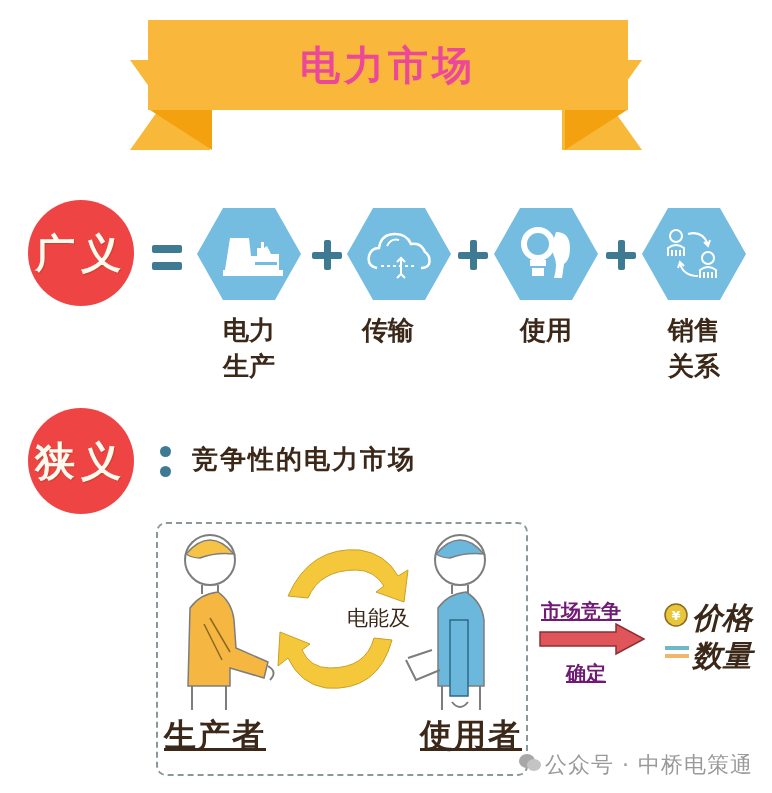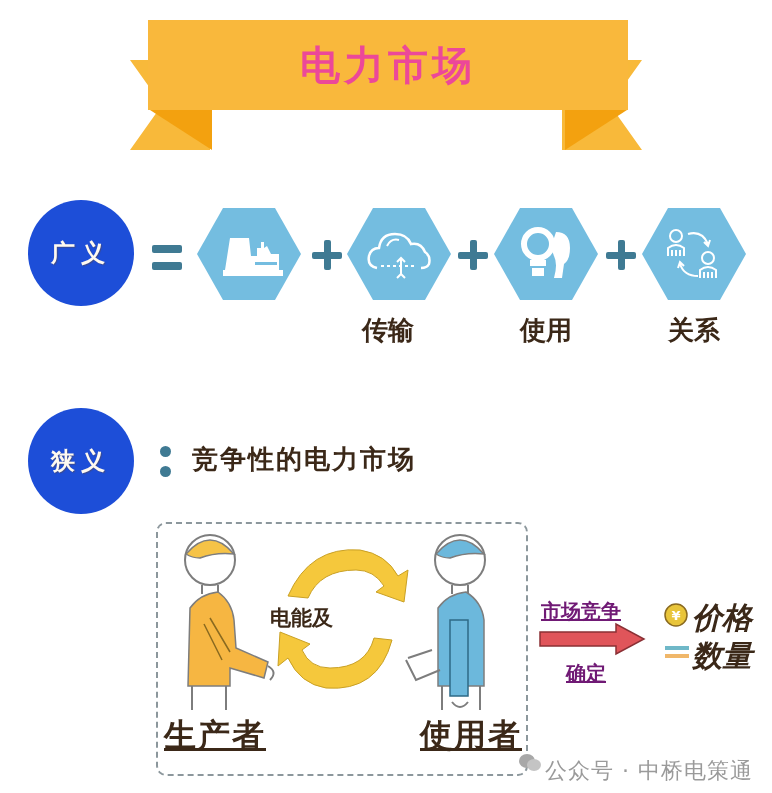"广义" .circle { background: #1d4ed8 -> #ef4444; font-size: 24px -> 40px }
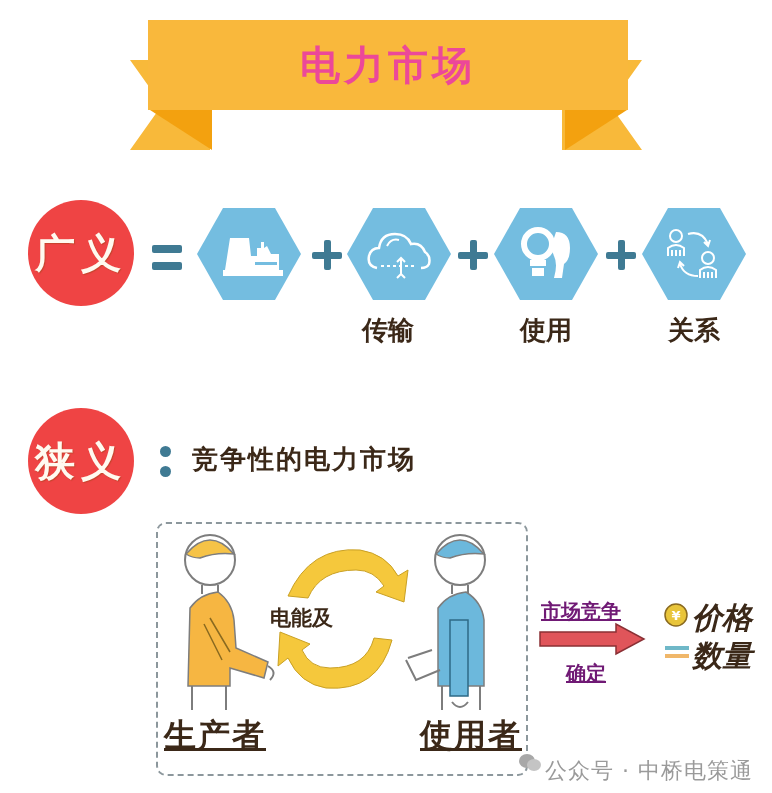"电力" div { html: none -> <div>电力</div> }
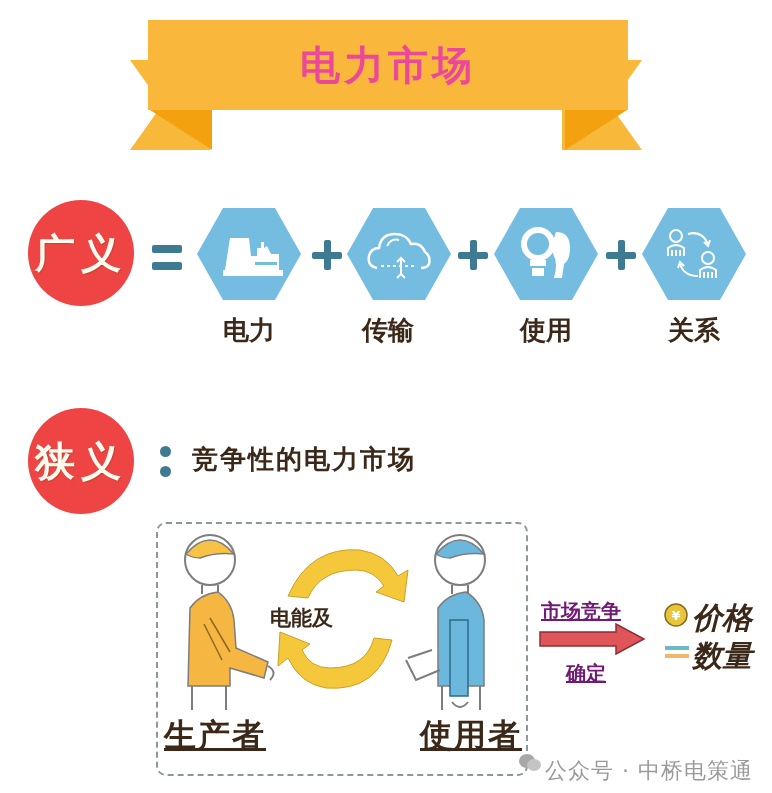"销售" div { html: none -> <div>销售</div> }
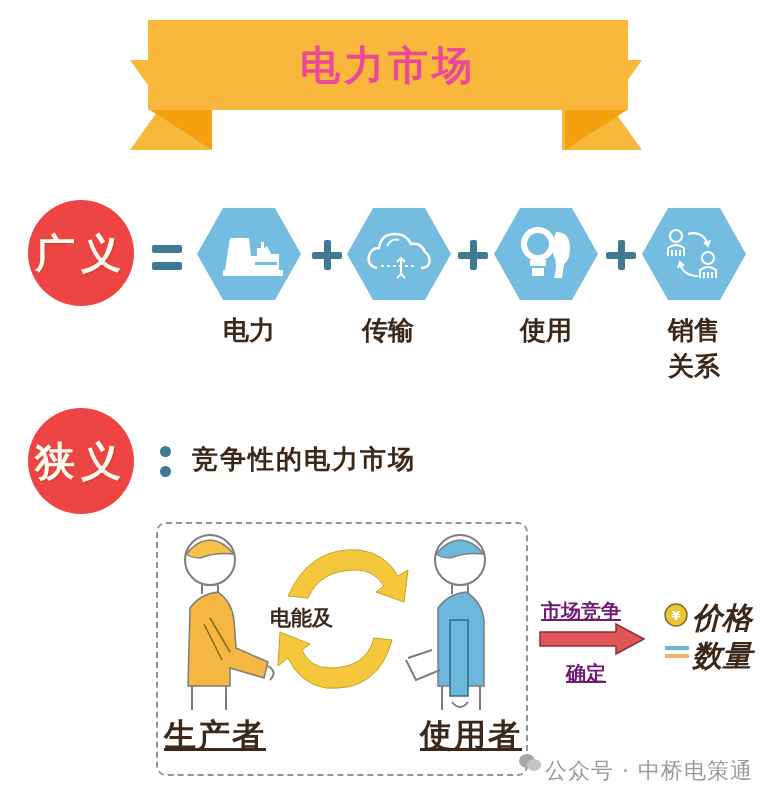"生产" div { html: none -> <div>生产</div> }
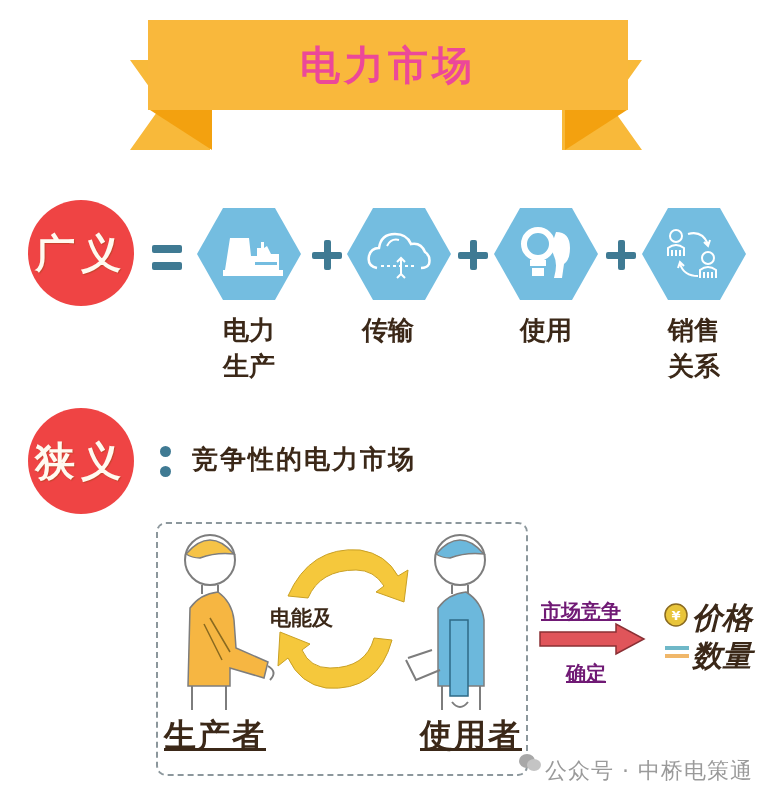"电能及" .center-text { font-weight: bold -> normal; text-align: left -> right }
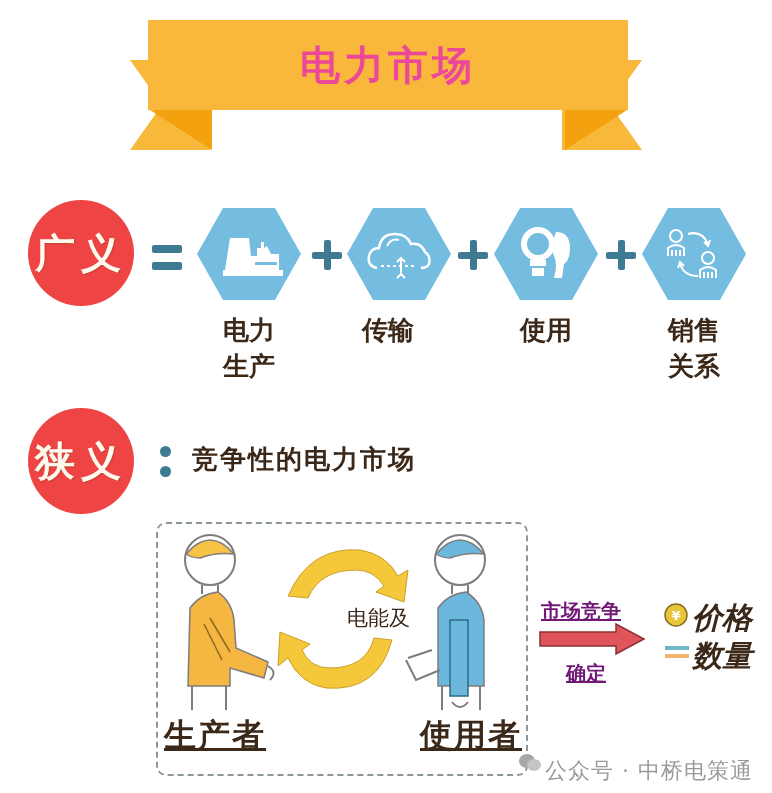"公众号 · 中桥电策通" .watermark { margin-top: 6px -> none }
